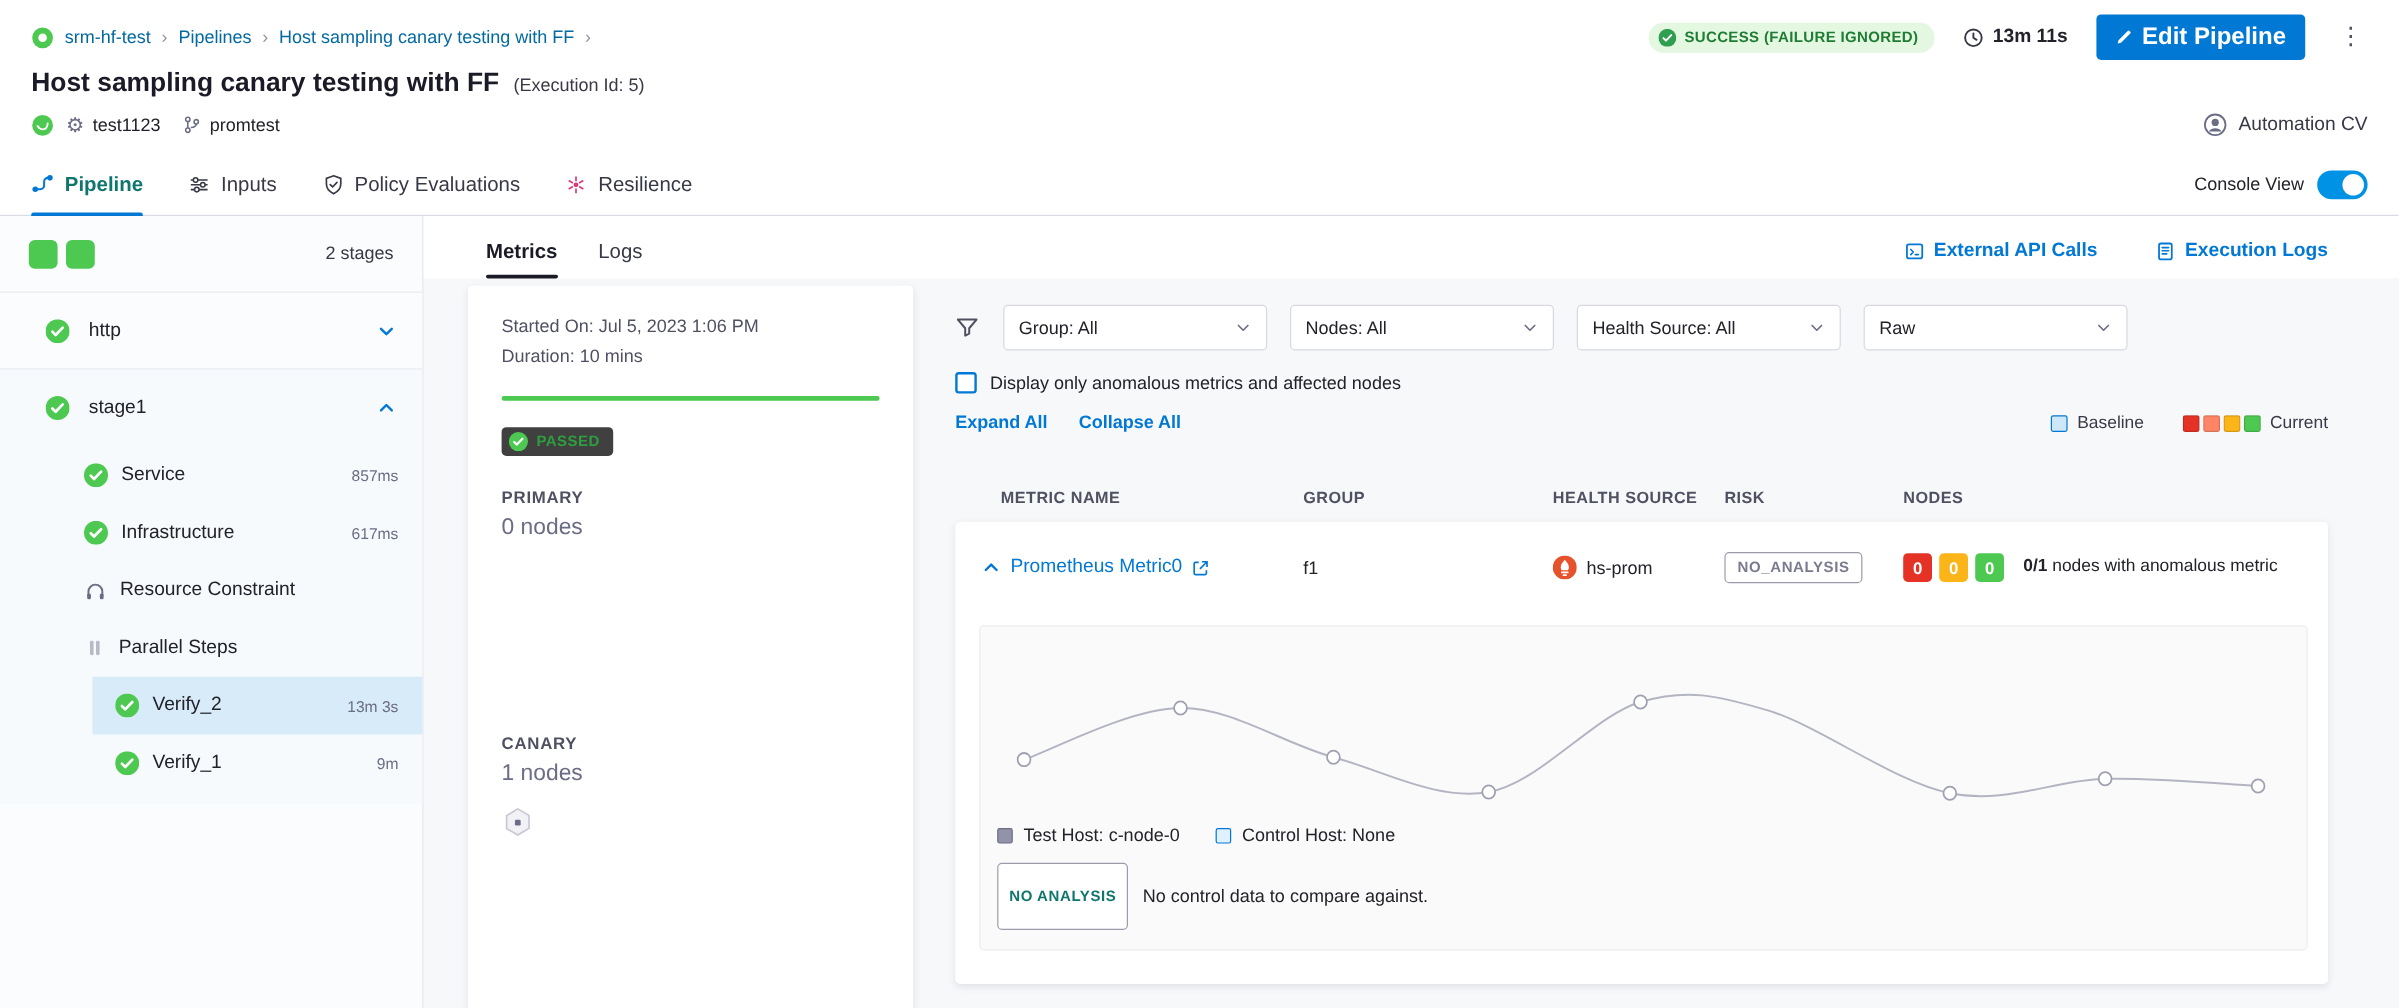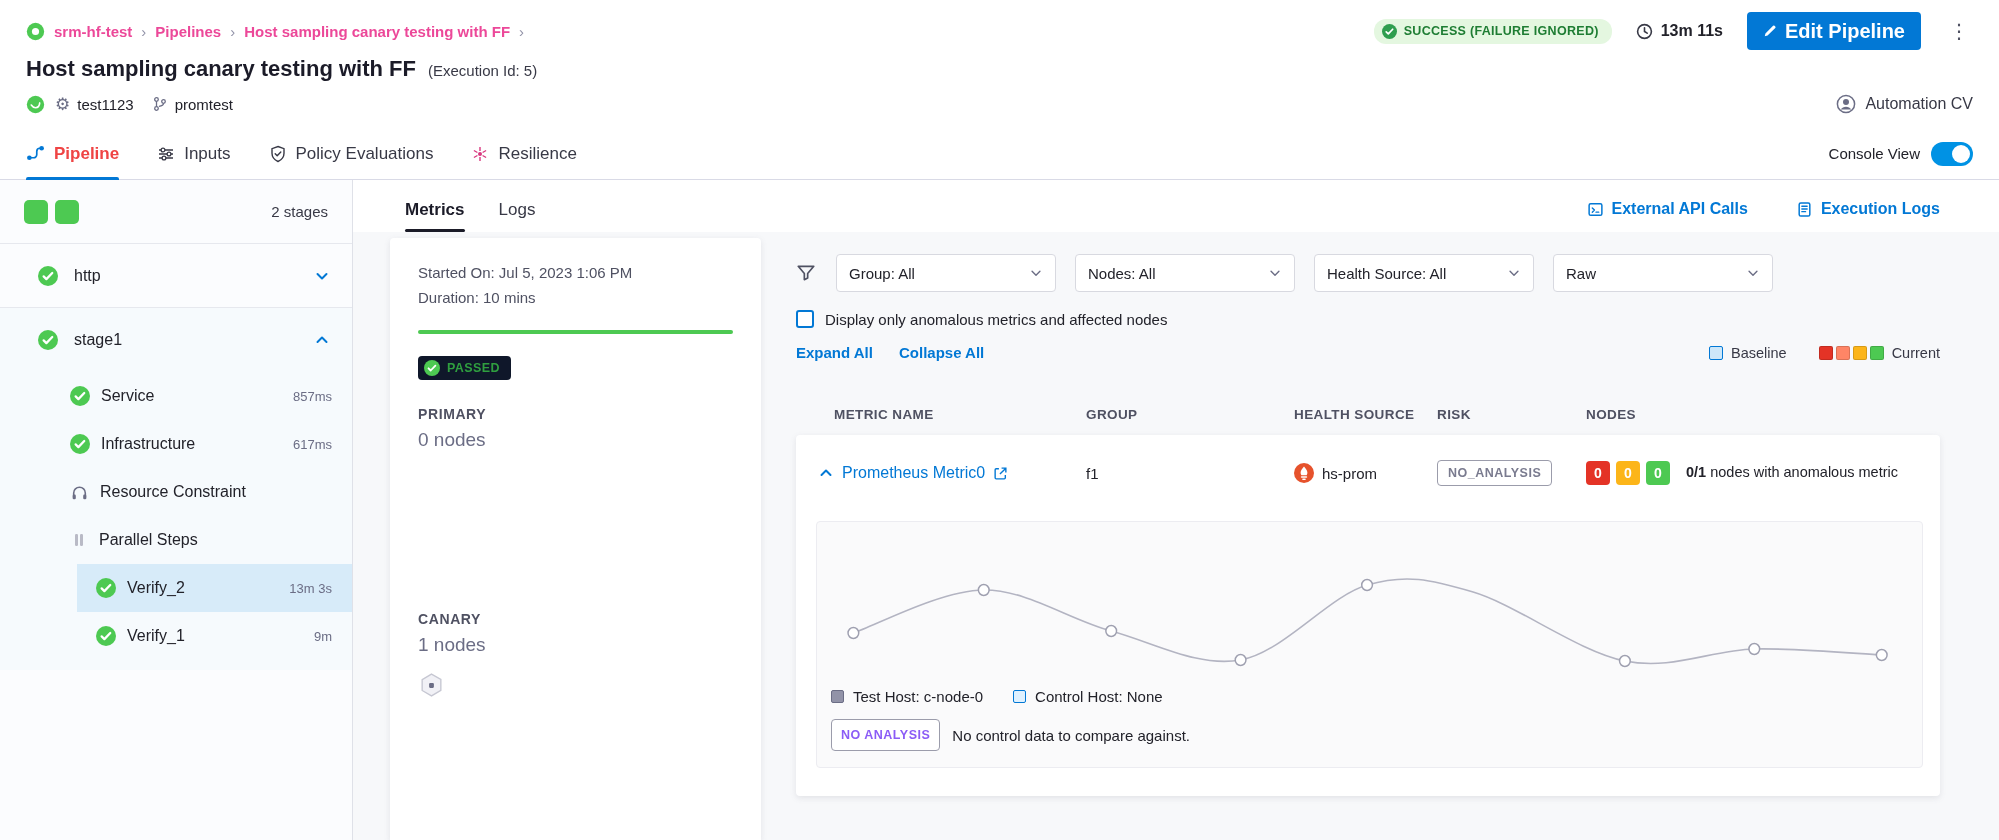"srm-hf-test" .crumb-link { color: #ec4899 -> #0369a1; font-weight: 700 -> 400 }
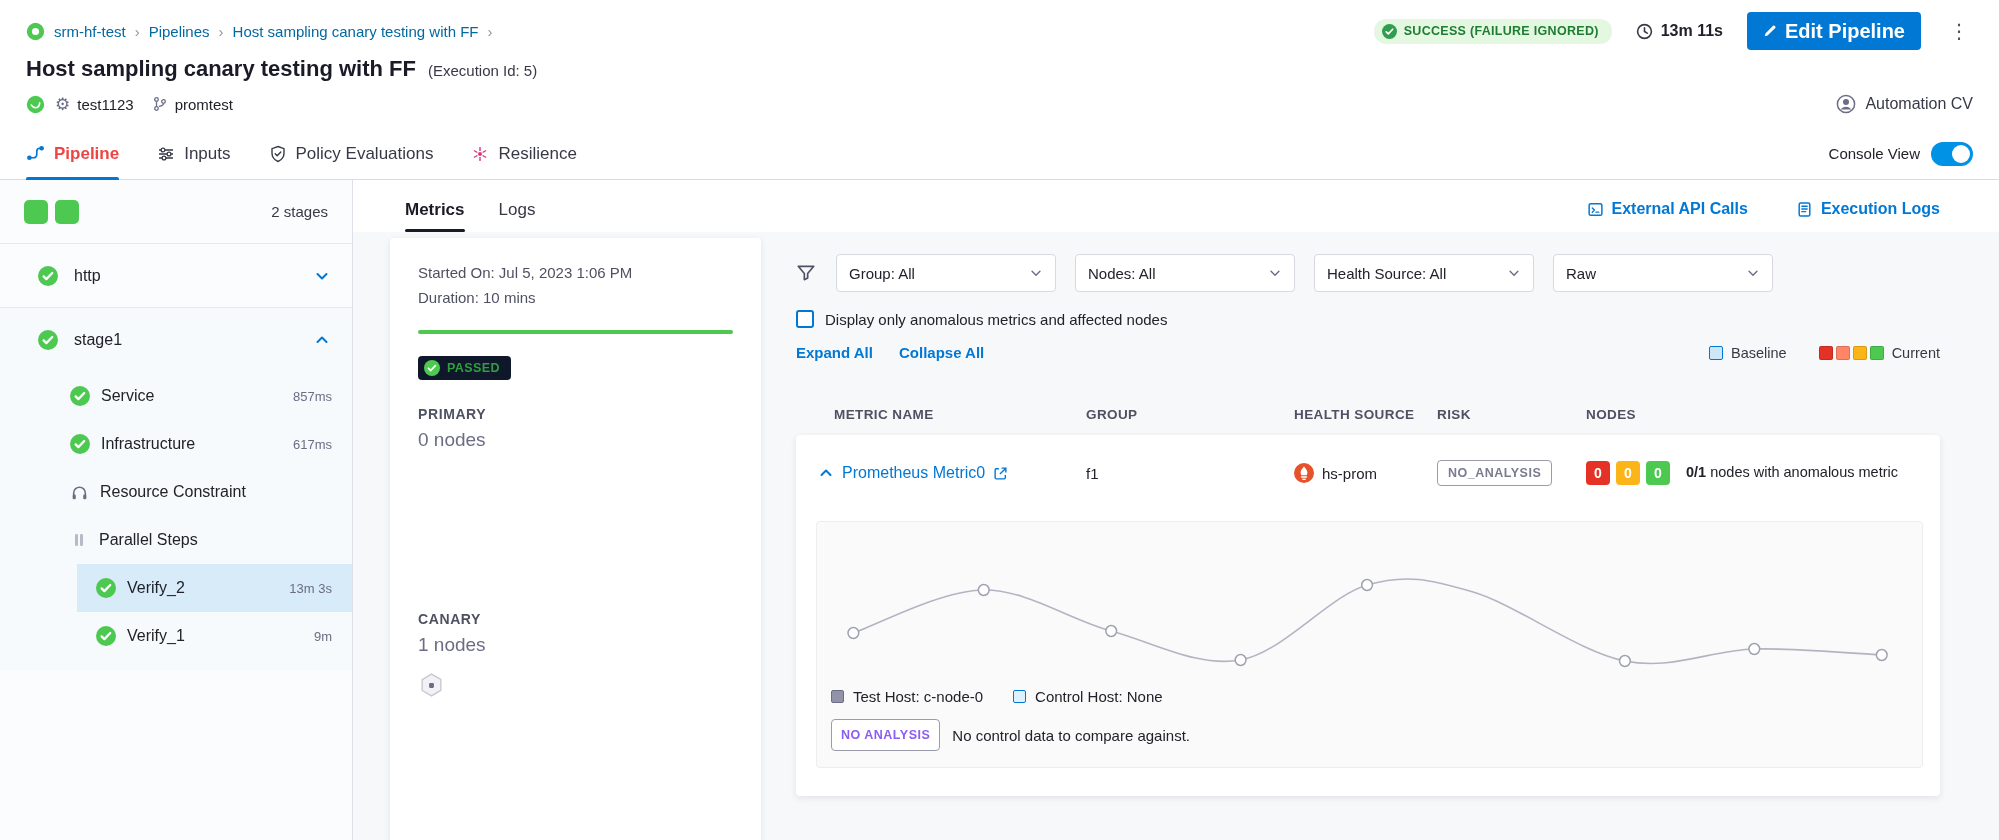"Pipeline" .nav-tab.active { color: #ef4444 -> #0f766e }
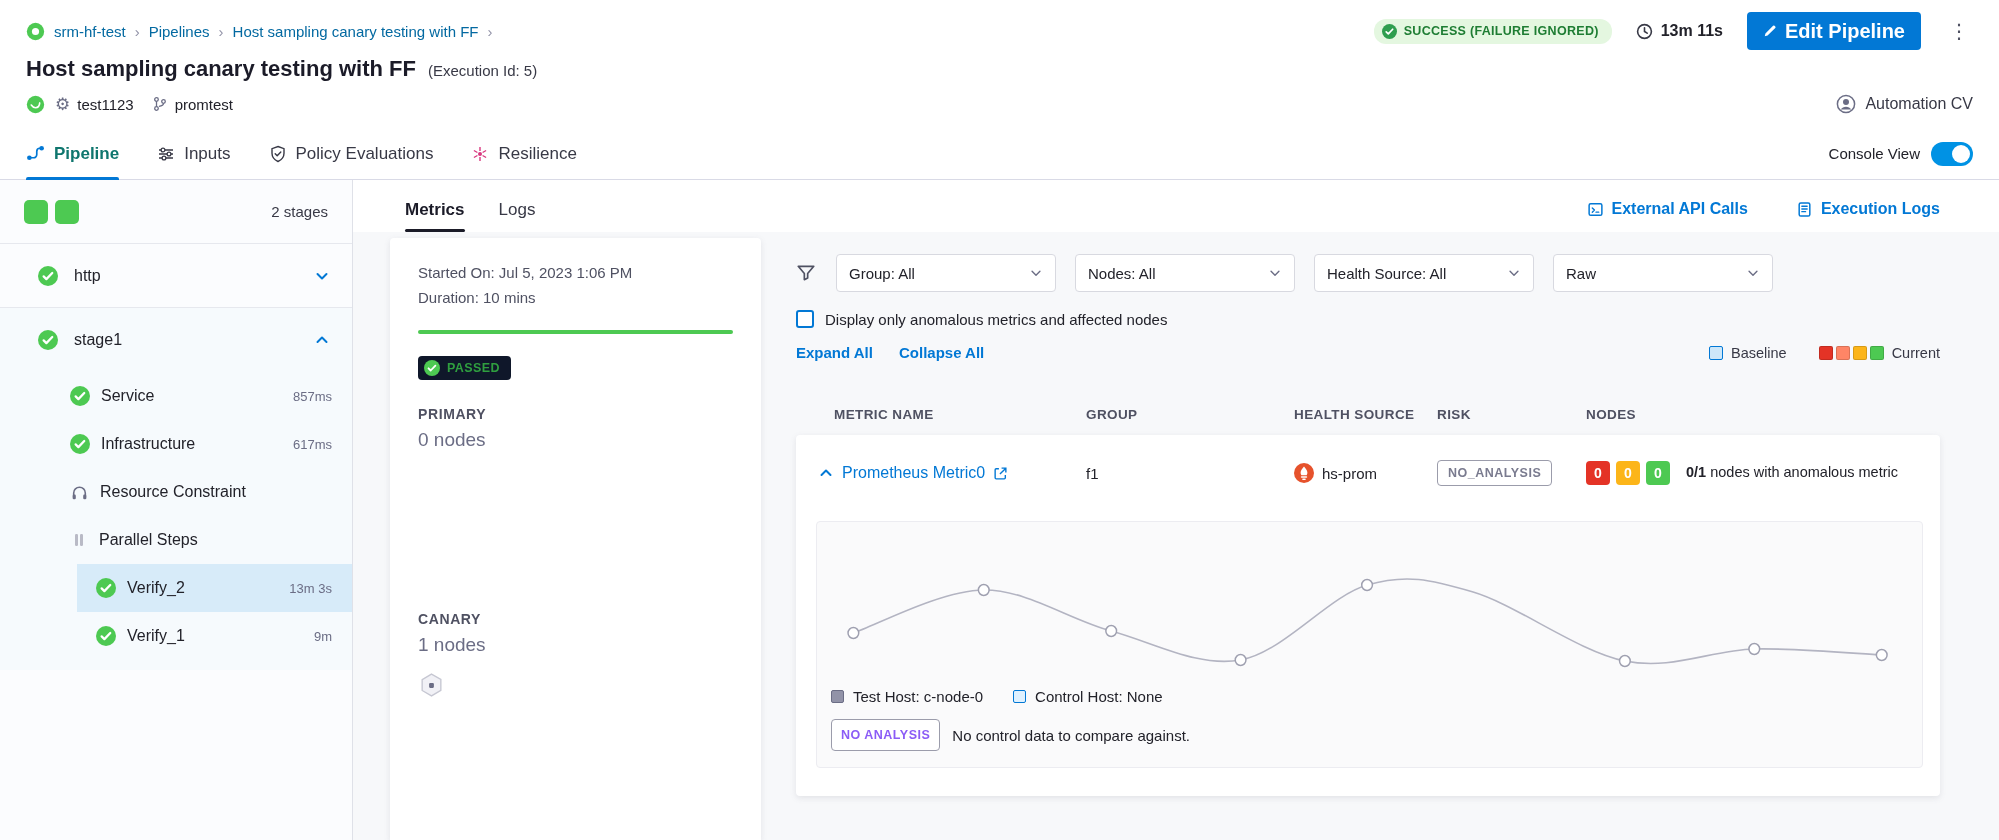"PASSED" .passed-badge { background: #0f172a -> #404040 }
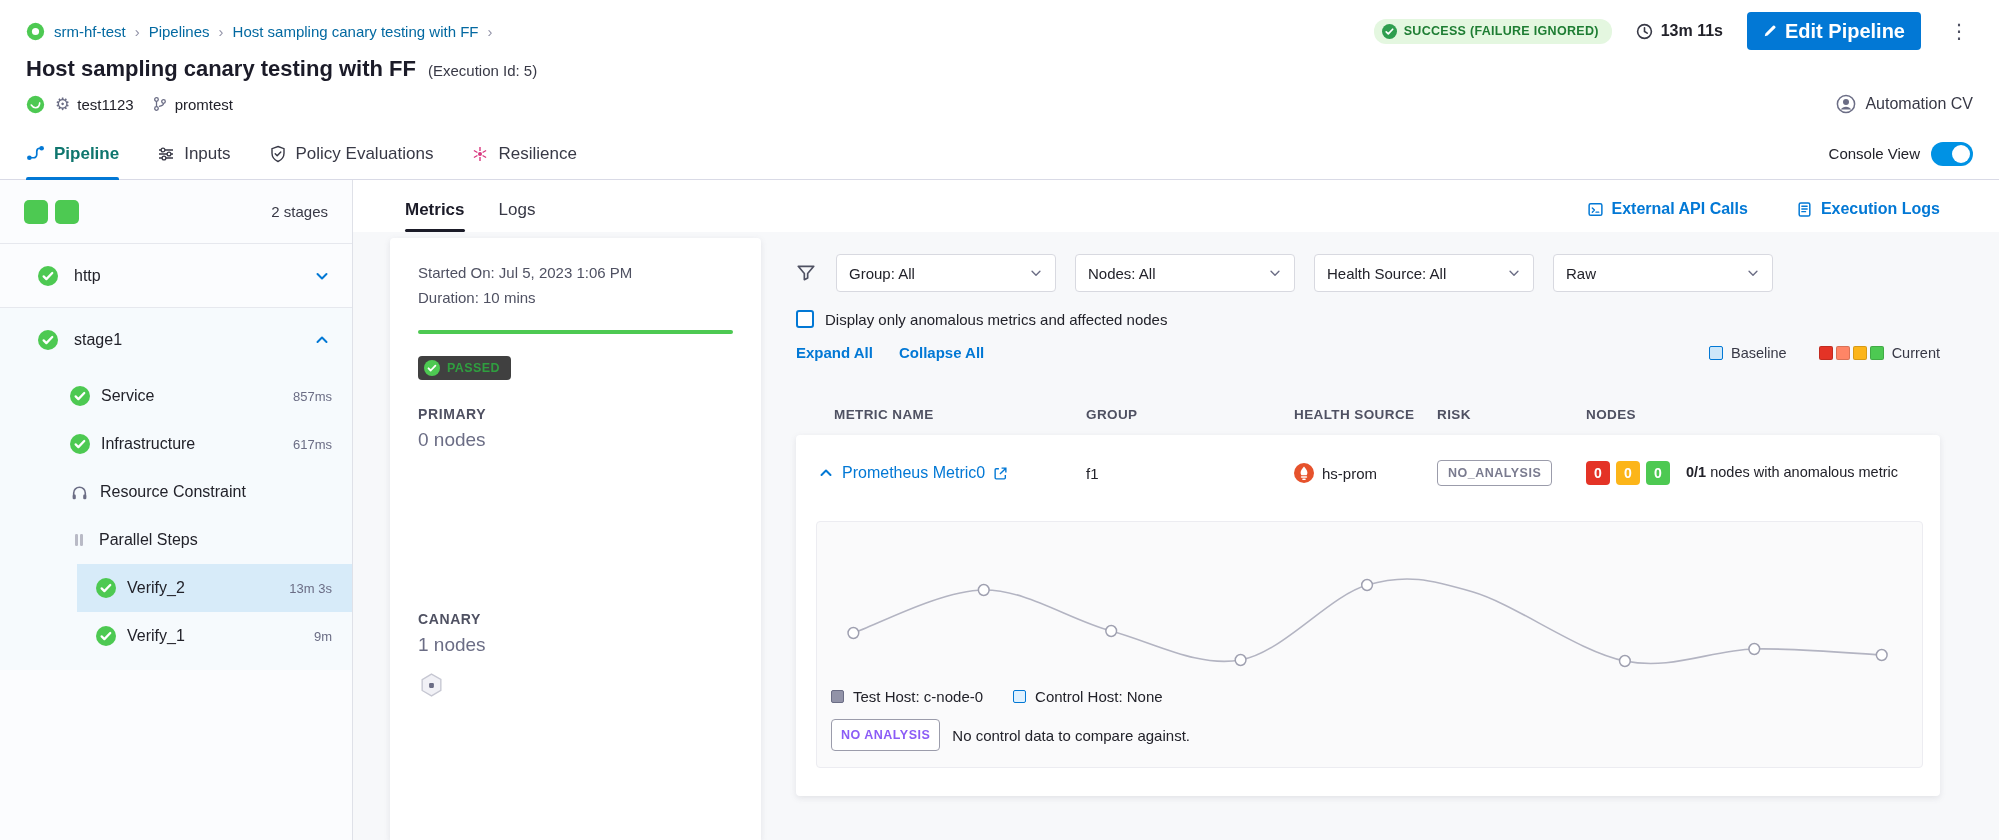"NO ANALYSIS" .na-badge { color: #8b5cf6 -> #0f766e; padding: 8px 9px -> 20px 9px }
